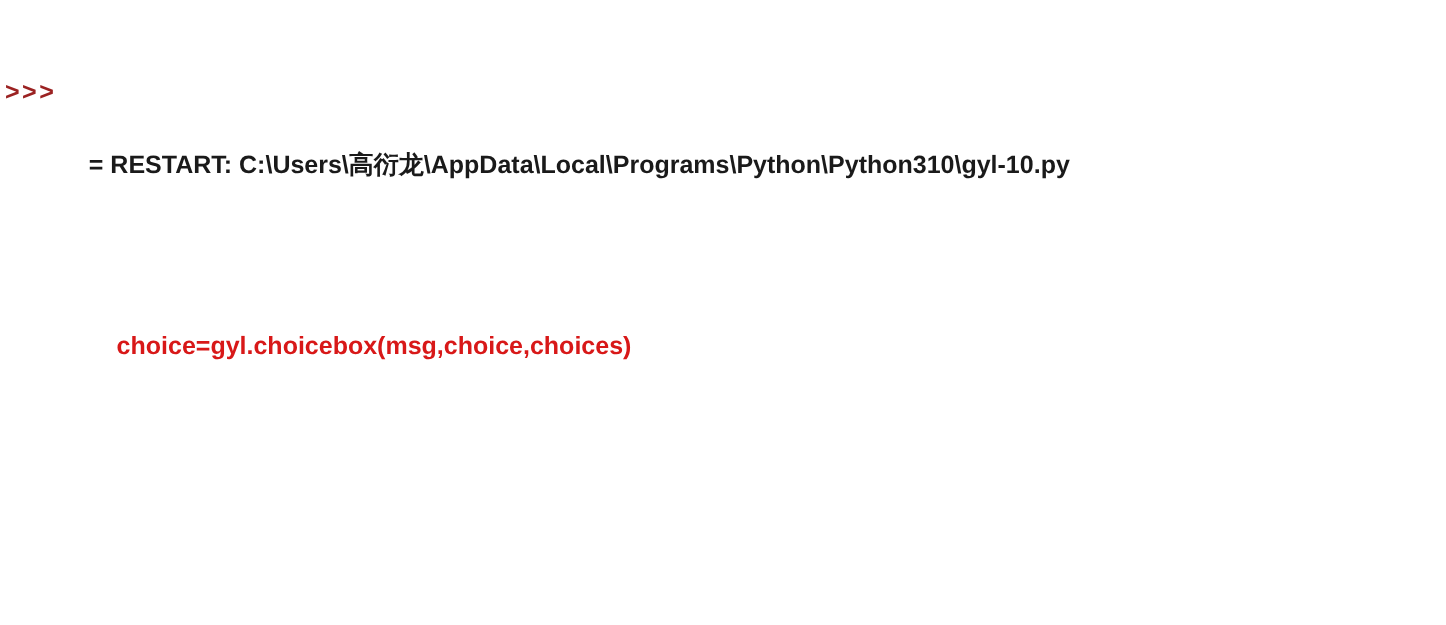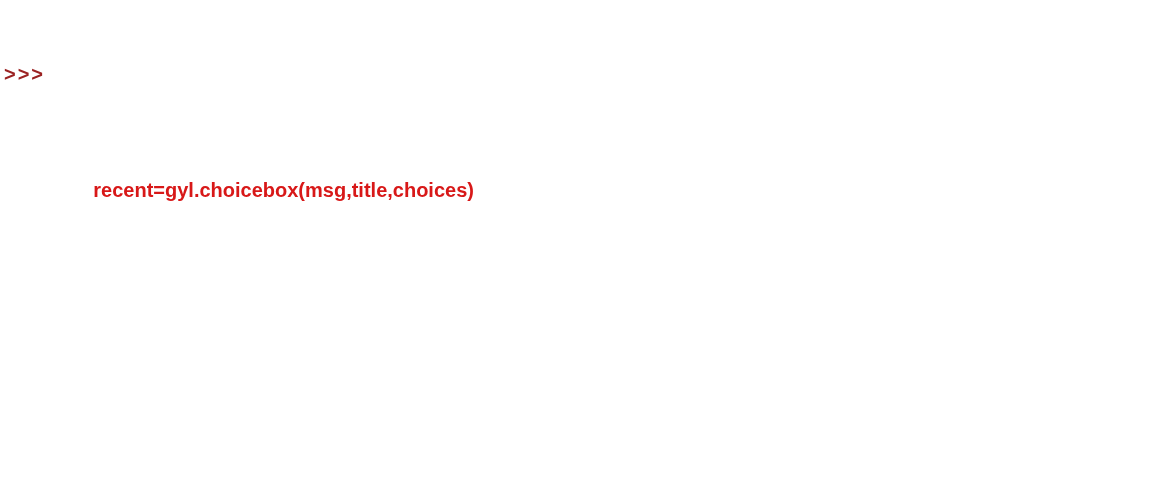"= RESTART:" div.restart { html: none -> <div>= RESTART: C:\Users\高衍龙\AppData\Local\Programs\Python\Python310\gyl-10.py</div> }
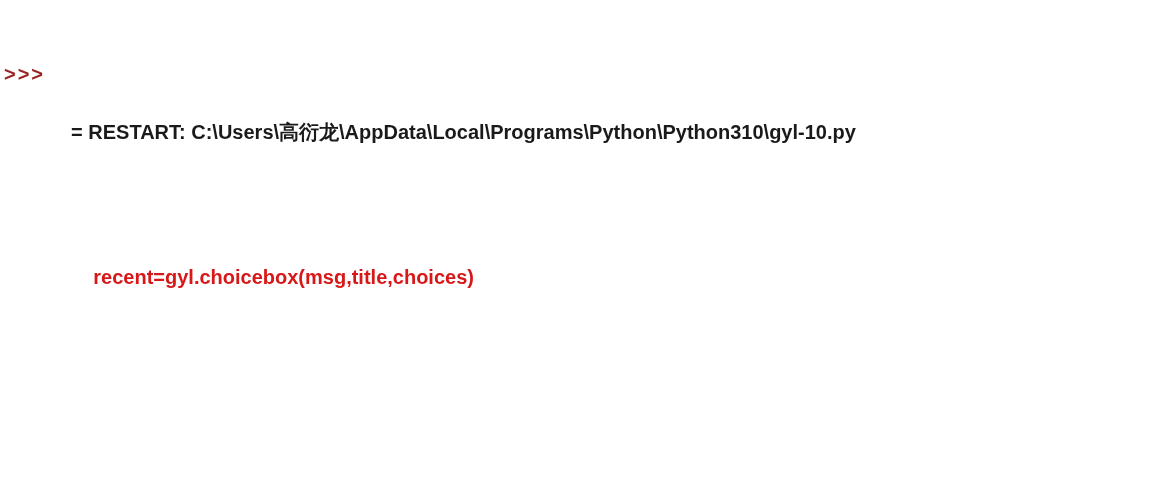"recent=gyl.choicebox(msg,title,choices)" div { text: recent=gyl.choicebox(msg,title,choices -> choice=gyl.choicebox(msg,choice,choices }
